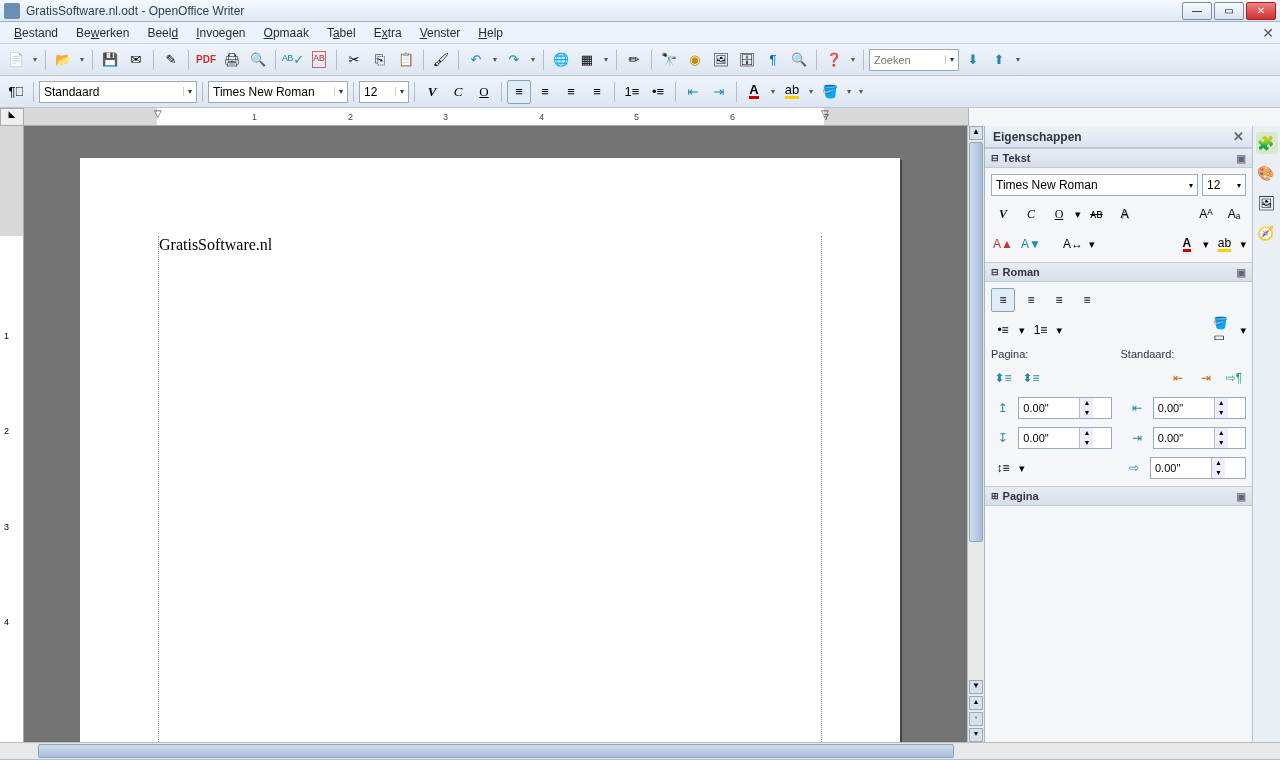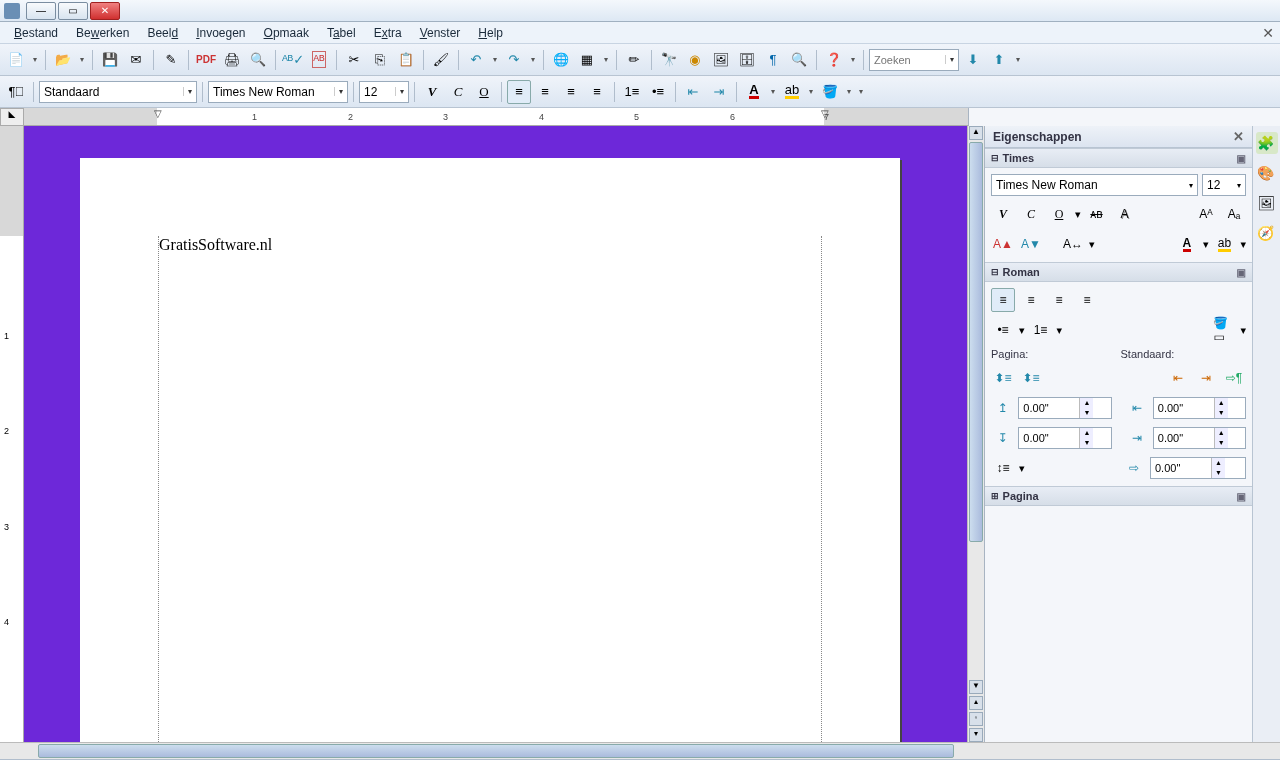"GratisSoftware.nl.odt - OpenOffice" div.title { html: none -> <div>GratisSoftware.nl.odt - OpenOffice Writer</div> }
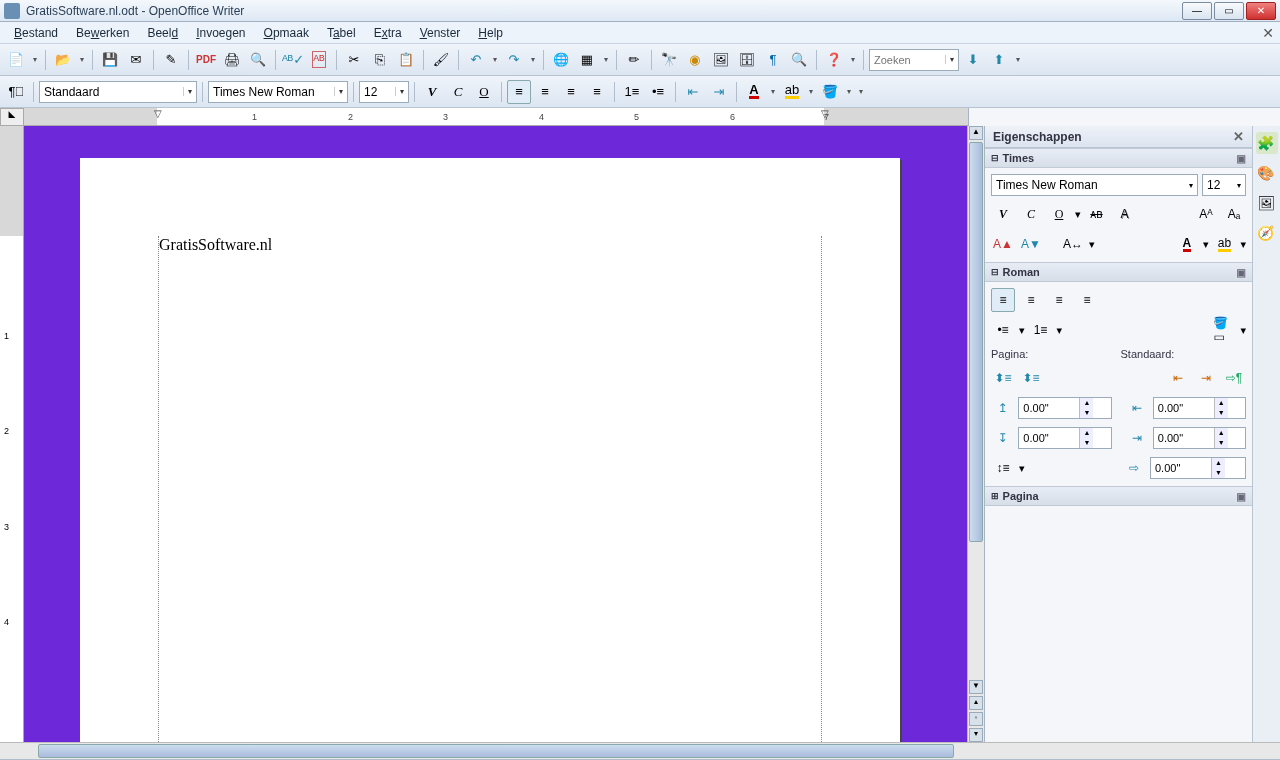"Times" span { text: Times -> Tekst }
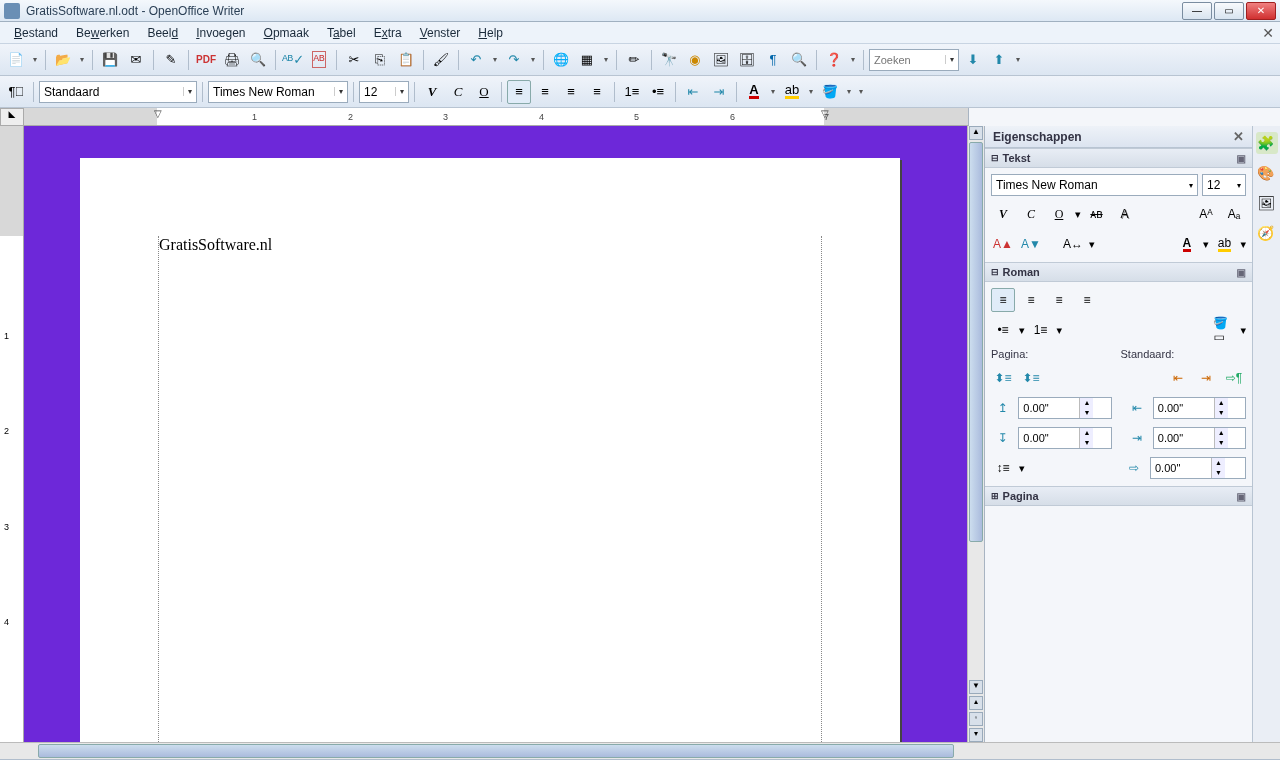"GratisSoftware.nl" .doc-viewport { background: #6d28d9 -> #737373 }
